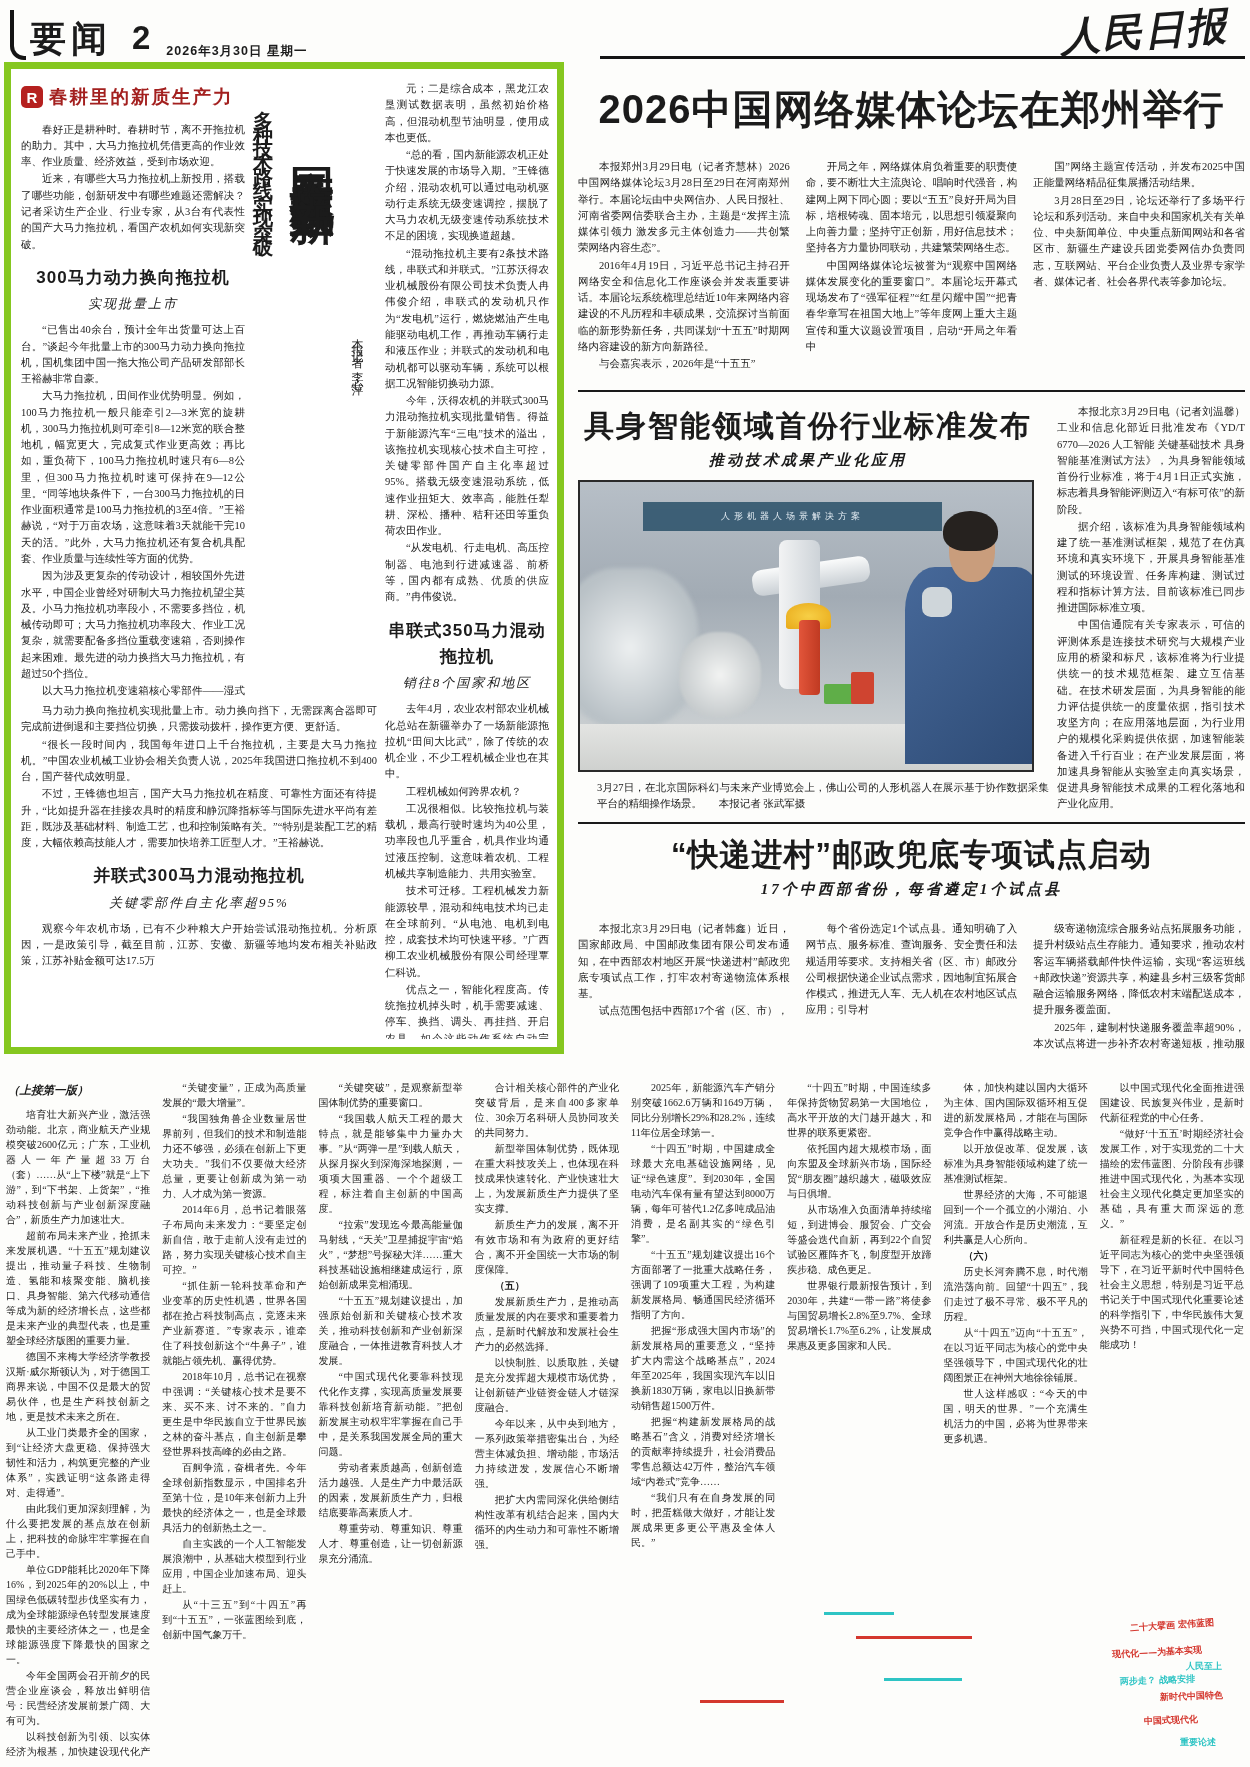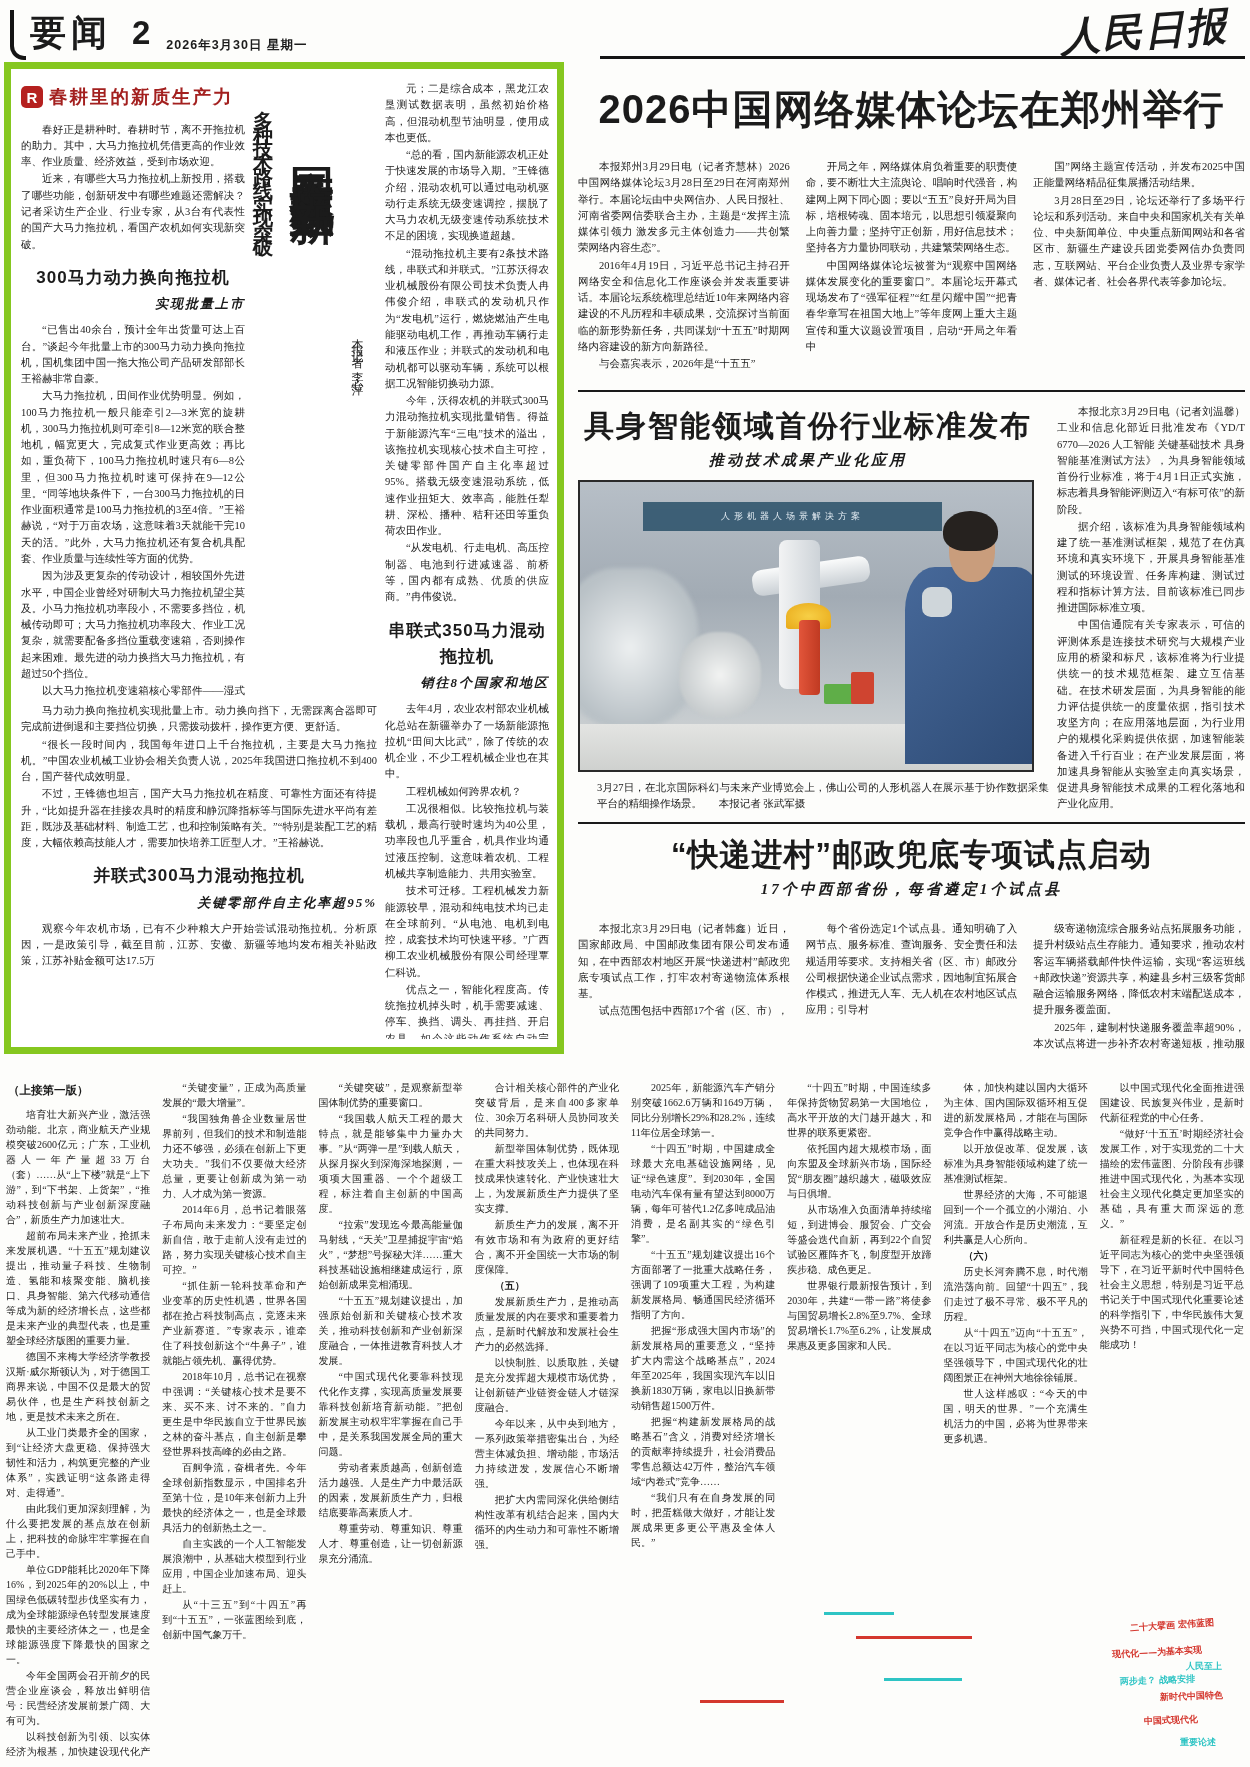"要闻" .header { align-items: center -> flex-end }
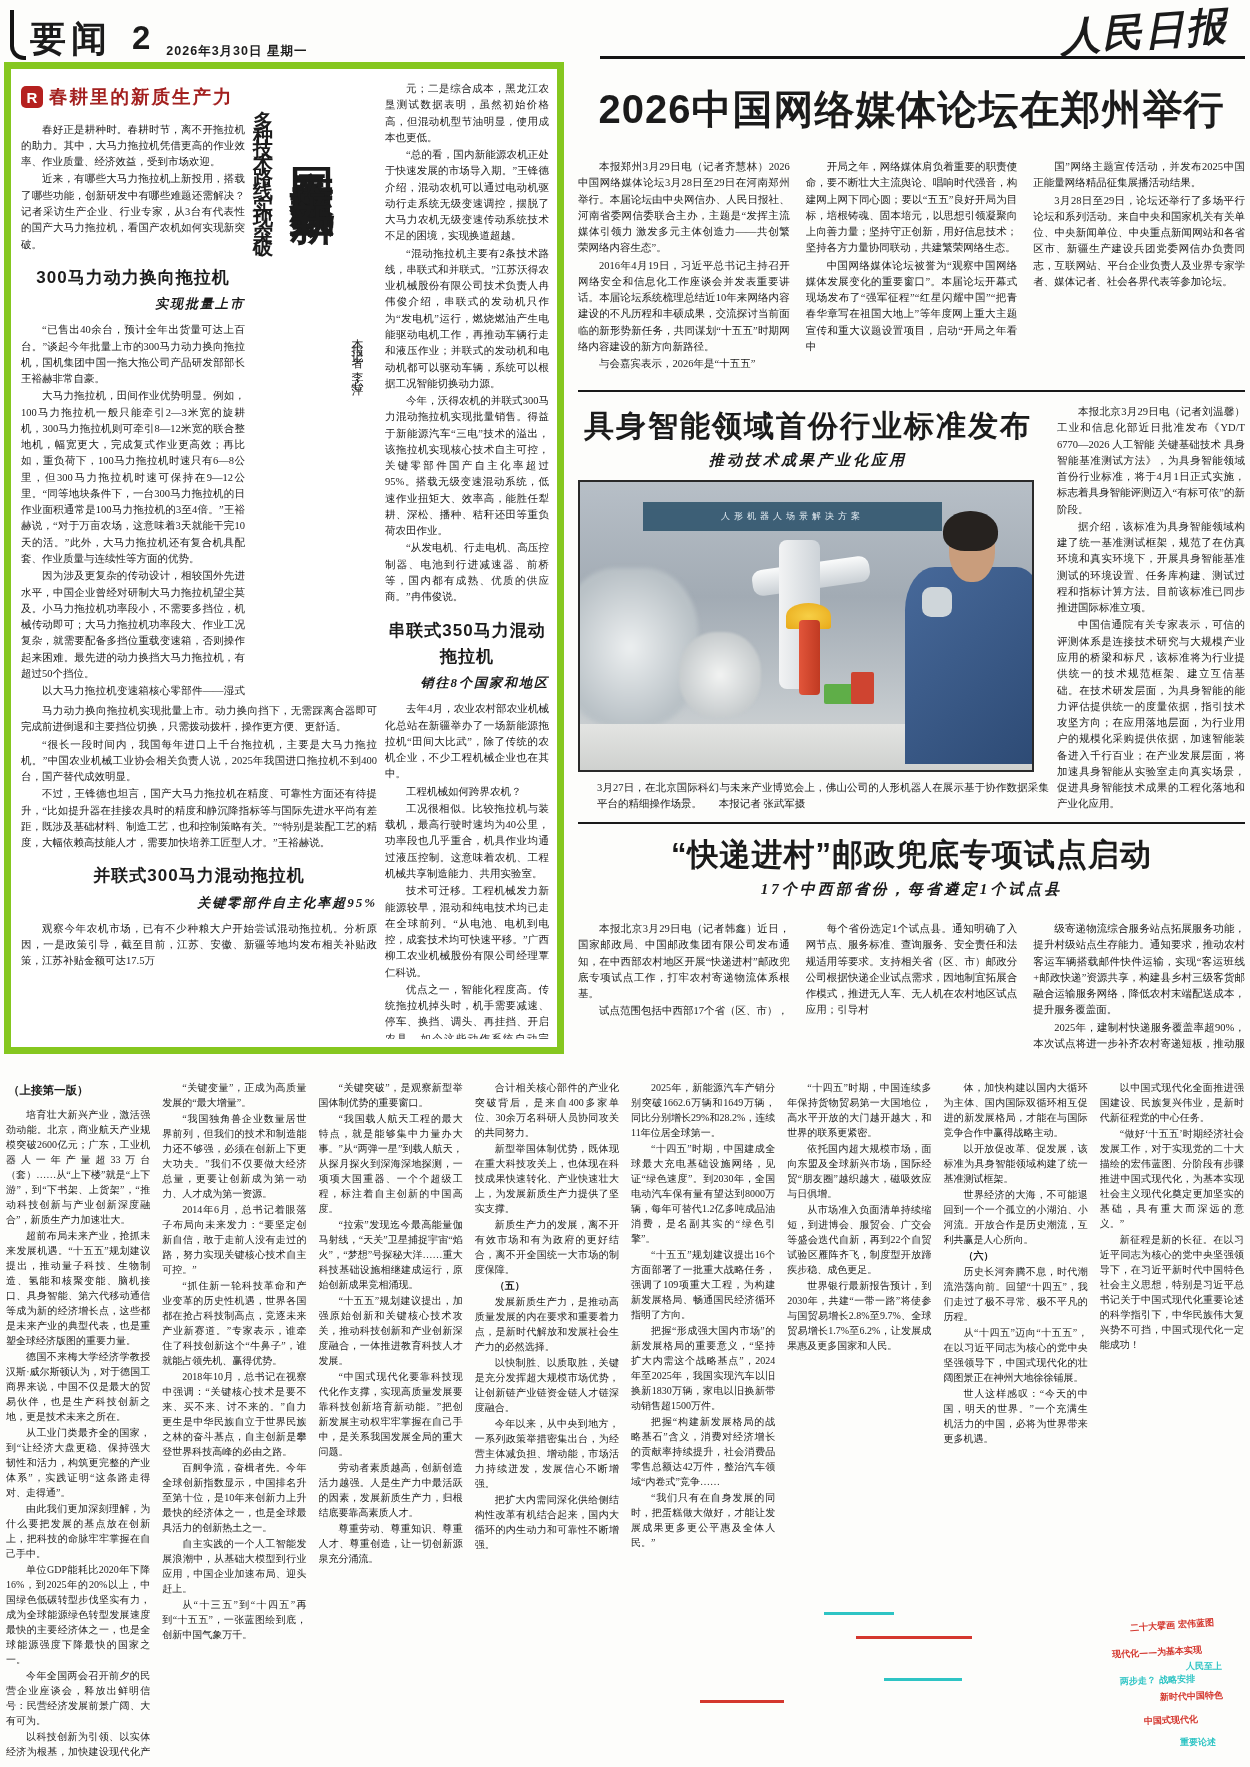"实现批量上市" .sec-sub { font-weight: 700 -> 400; text-align: right -> center }
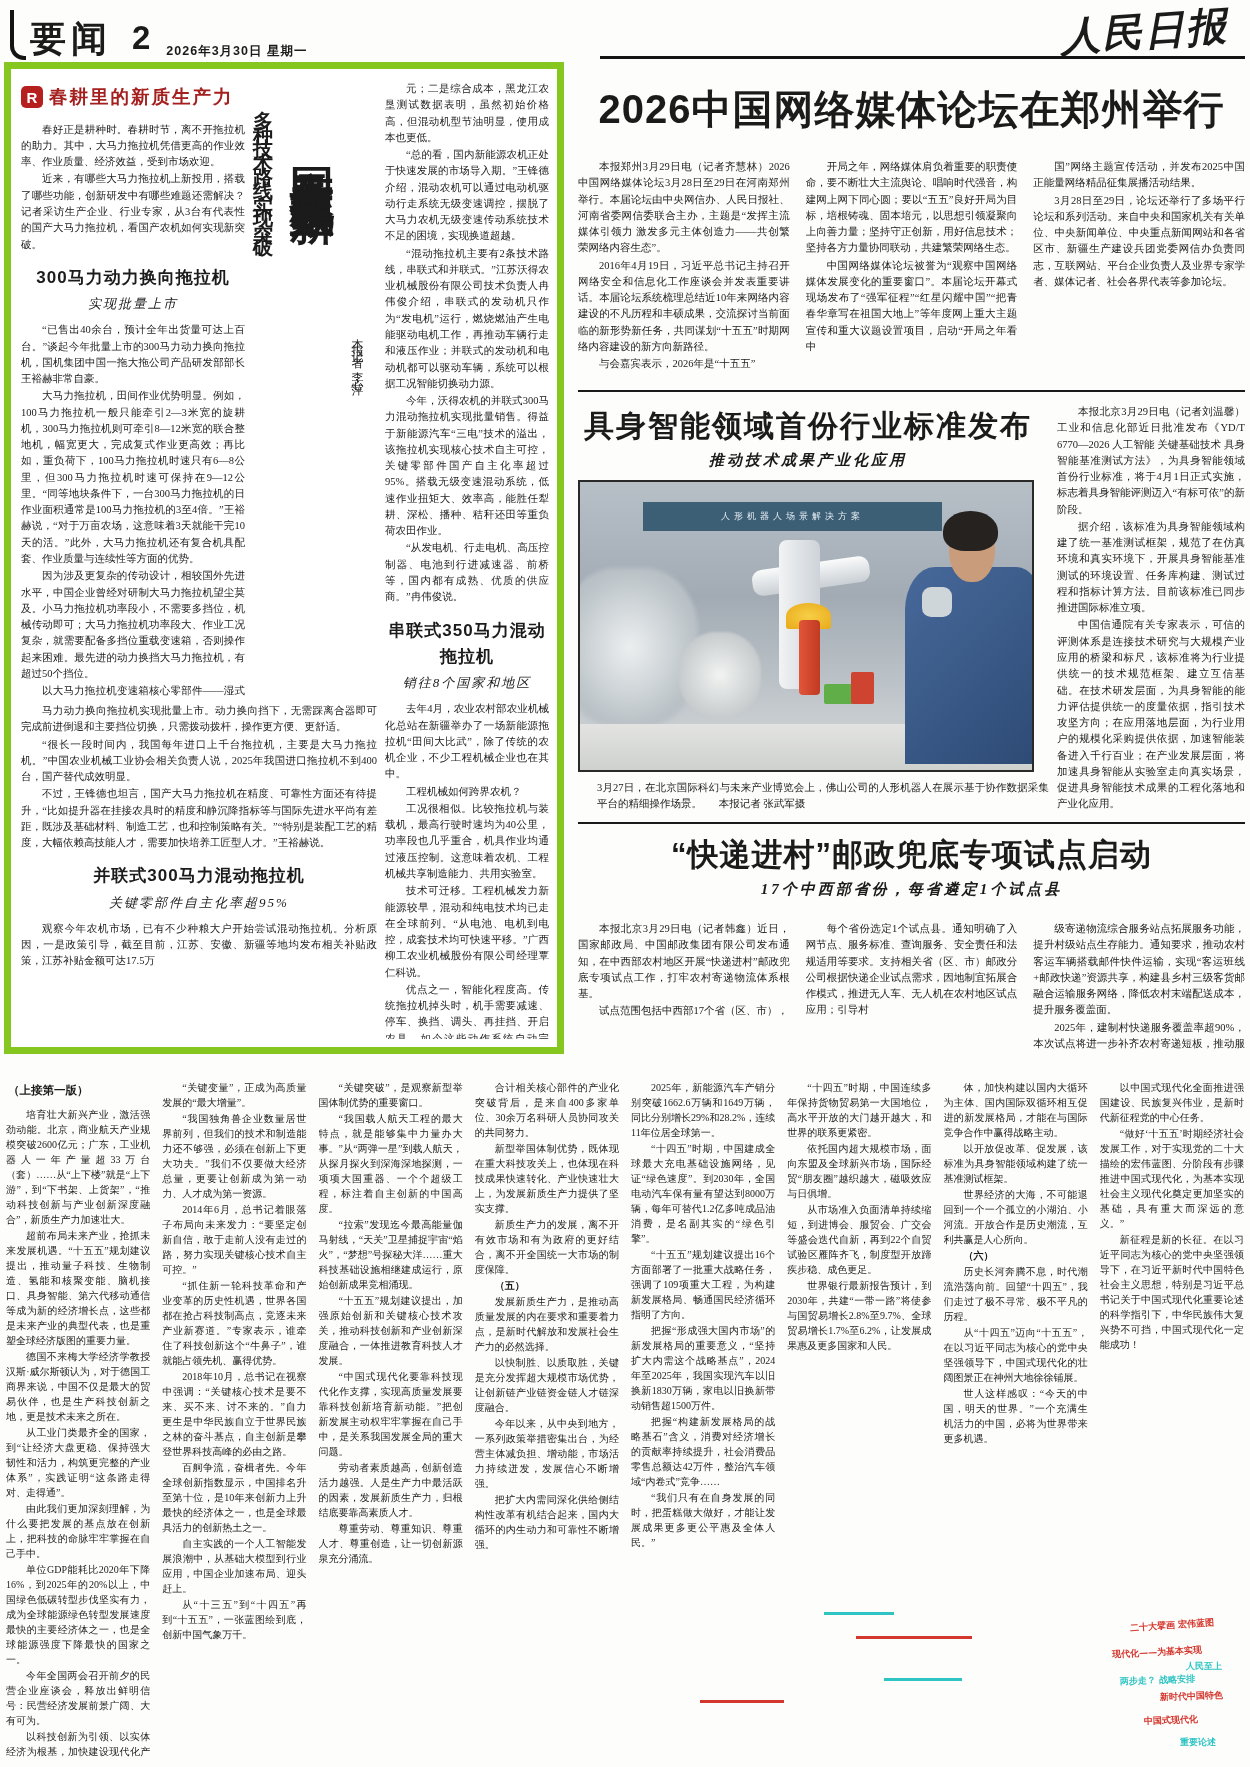"（上接第一版）" .cont-label { font-style: none -> italic }
